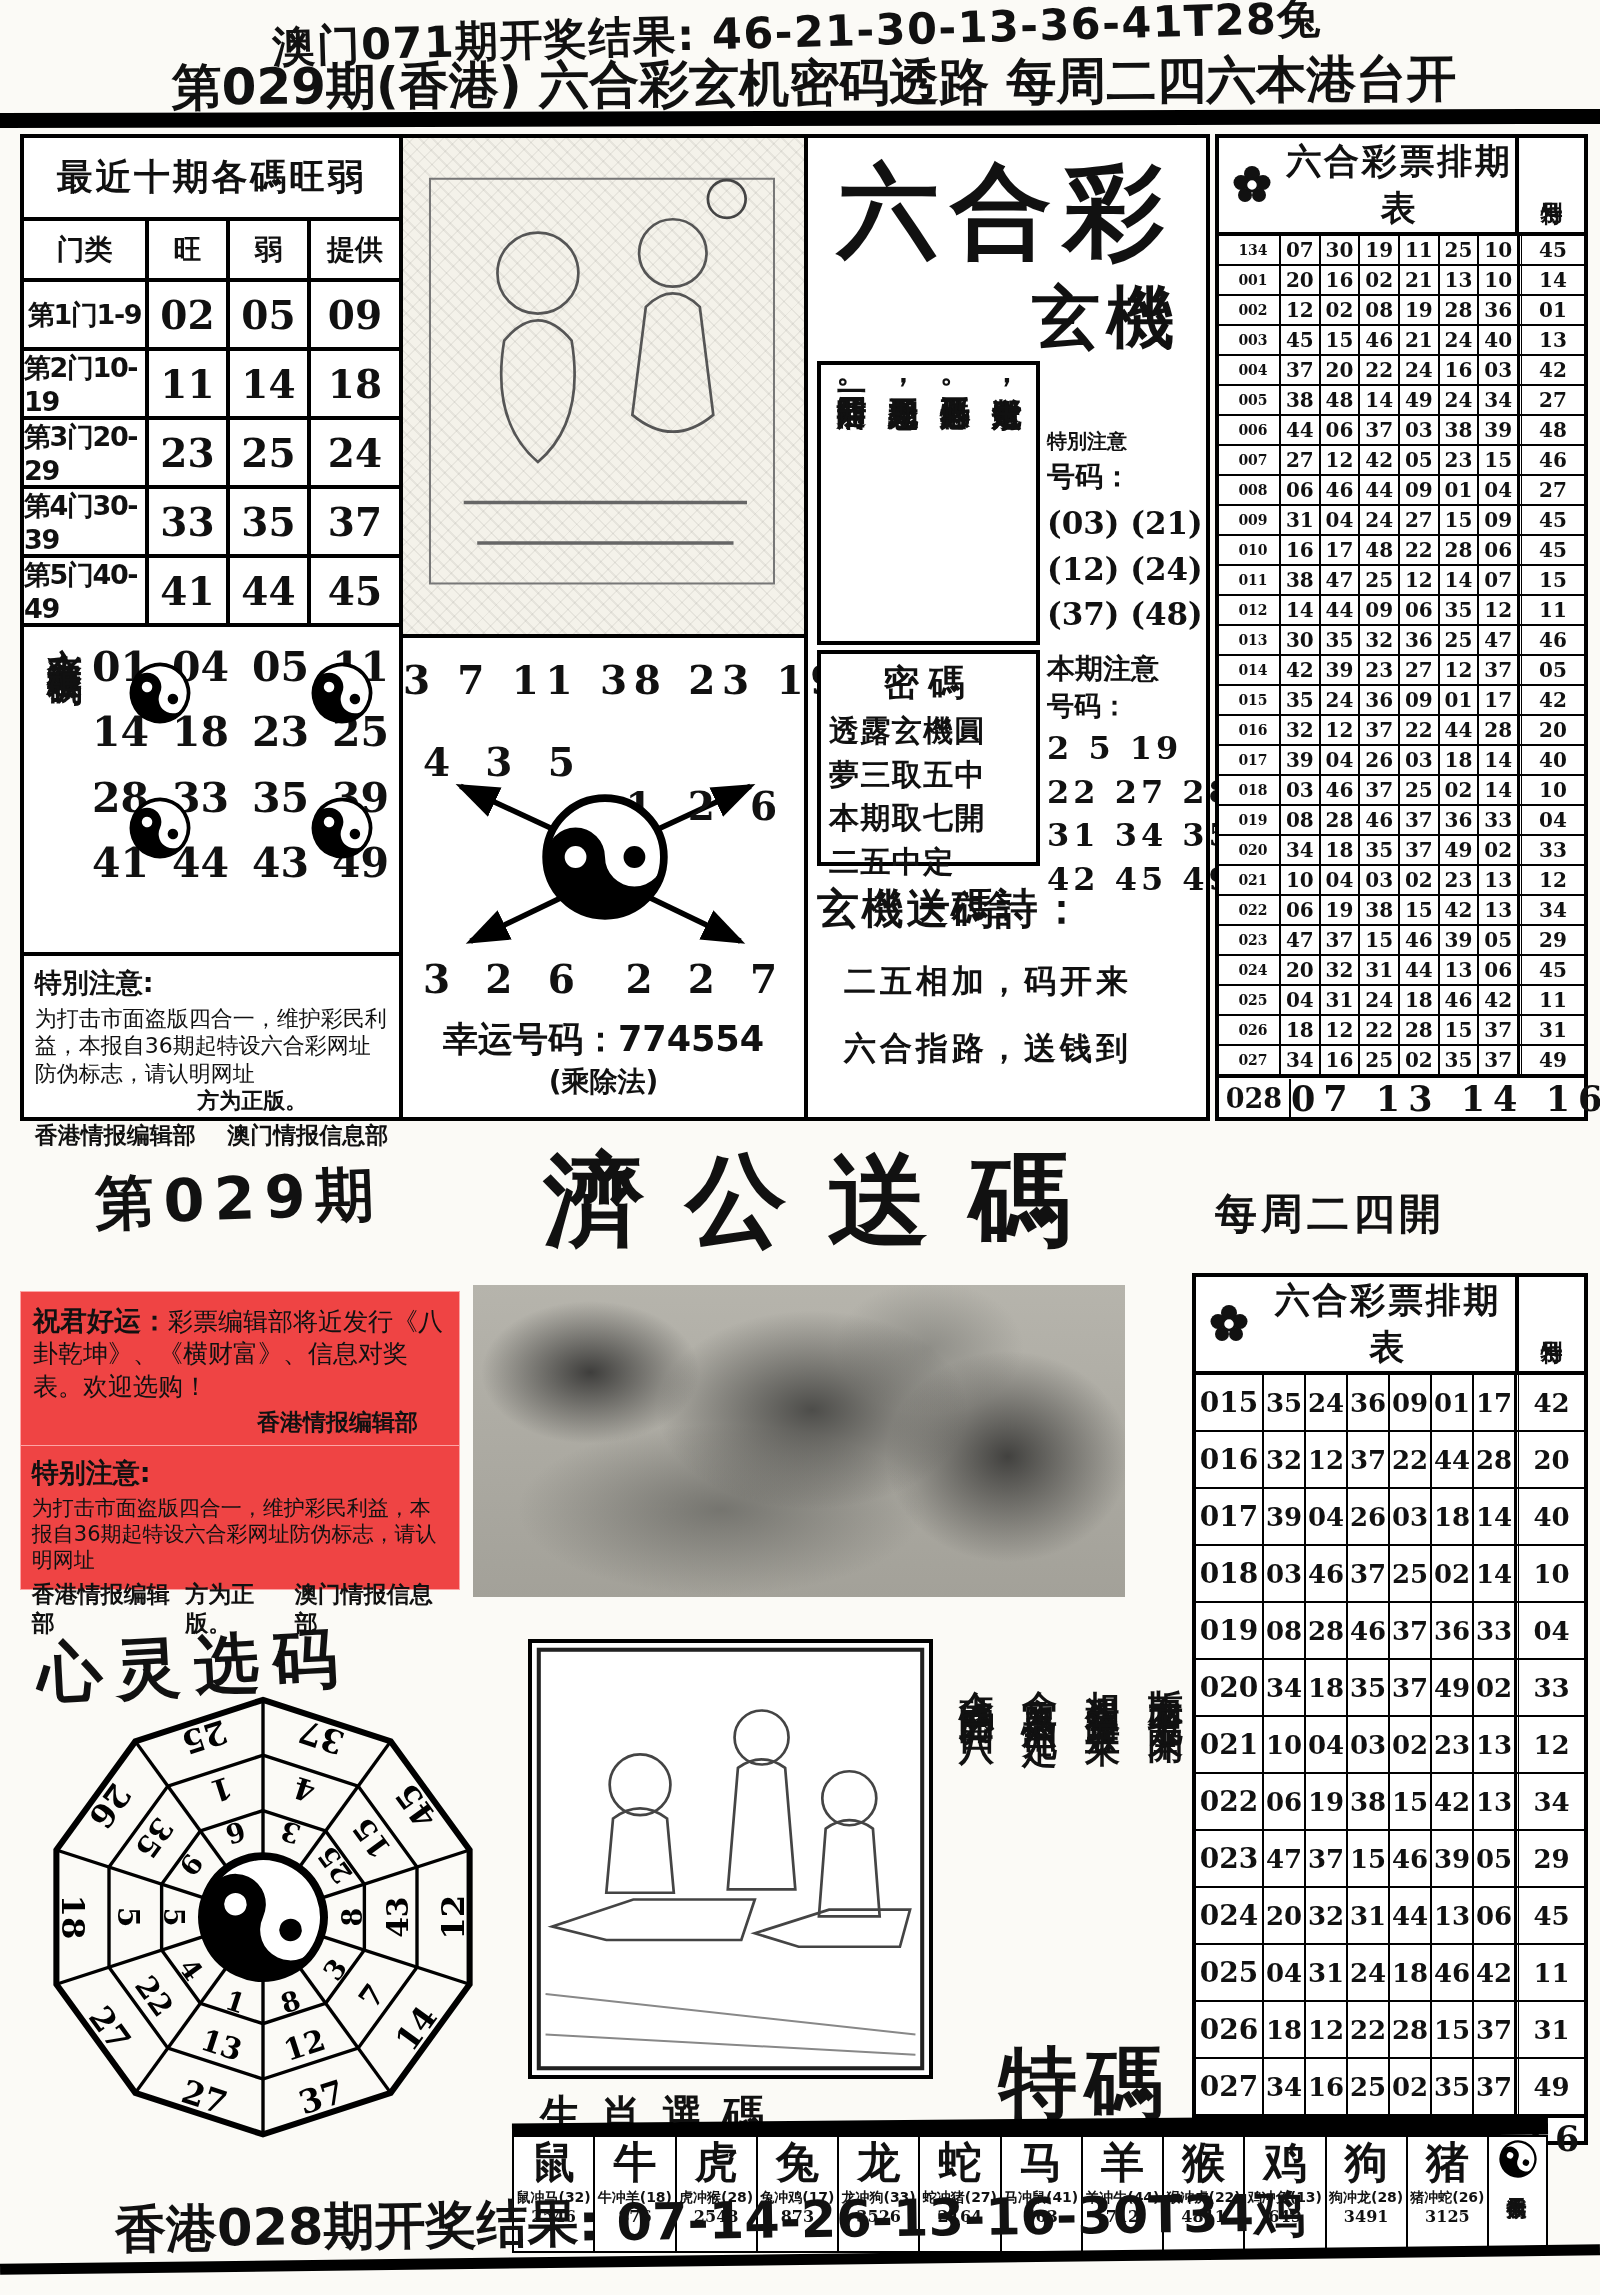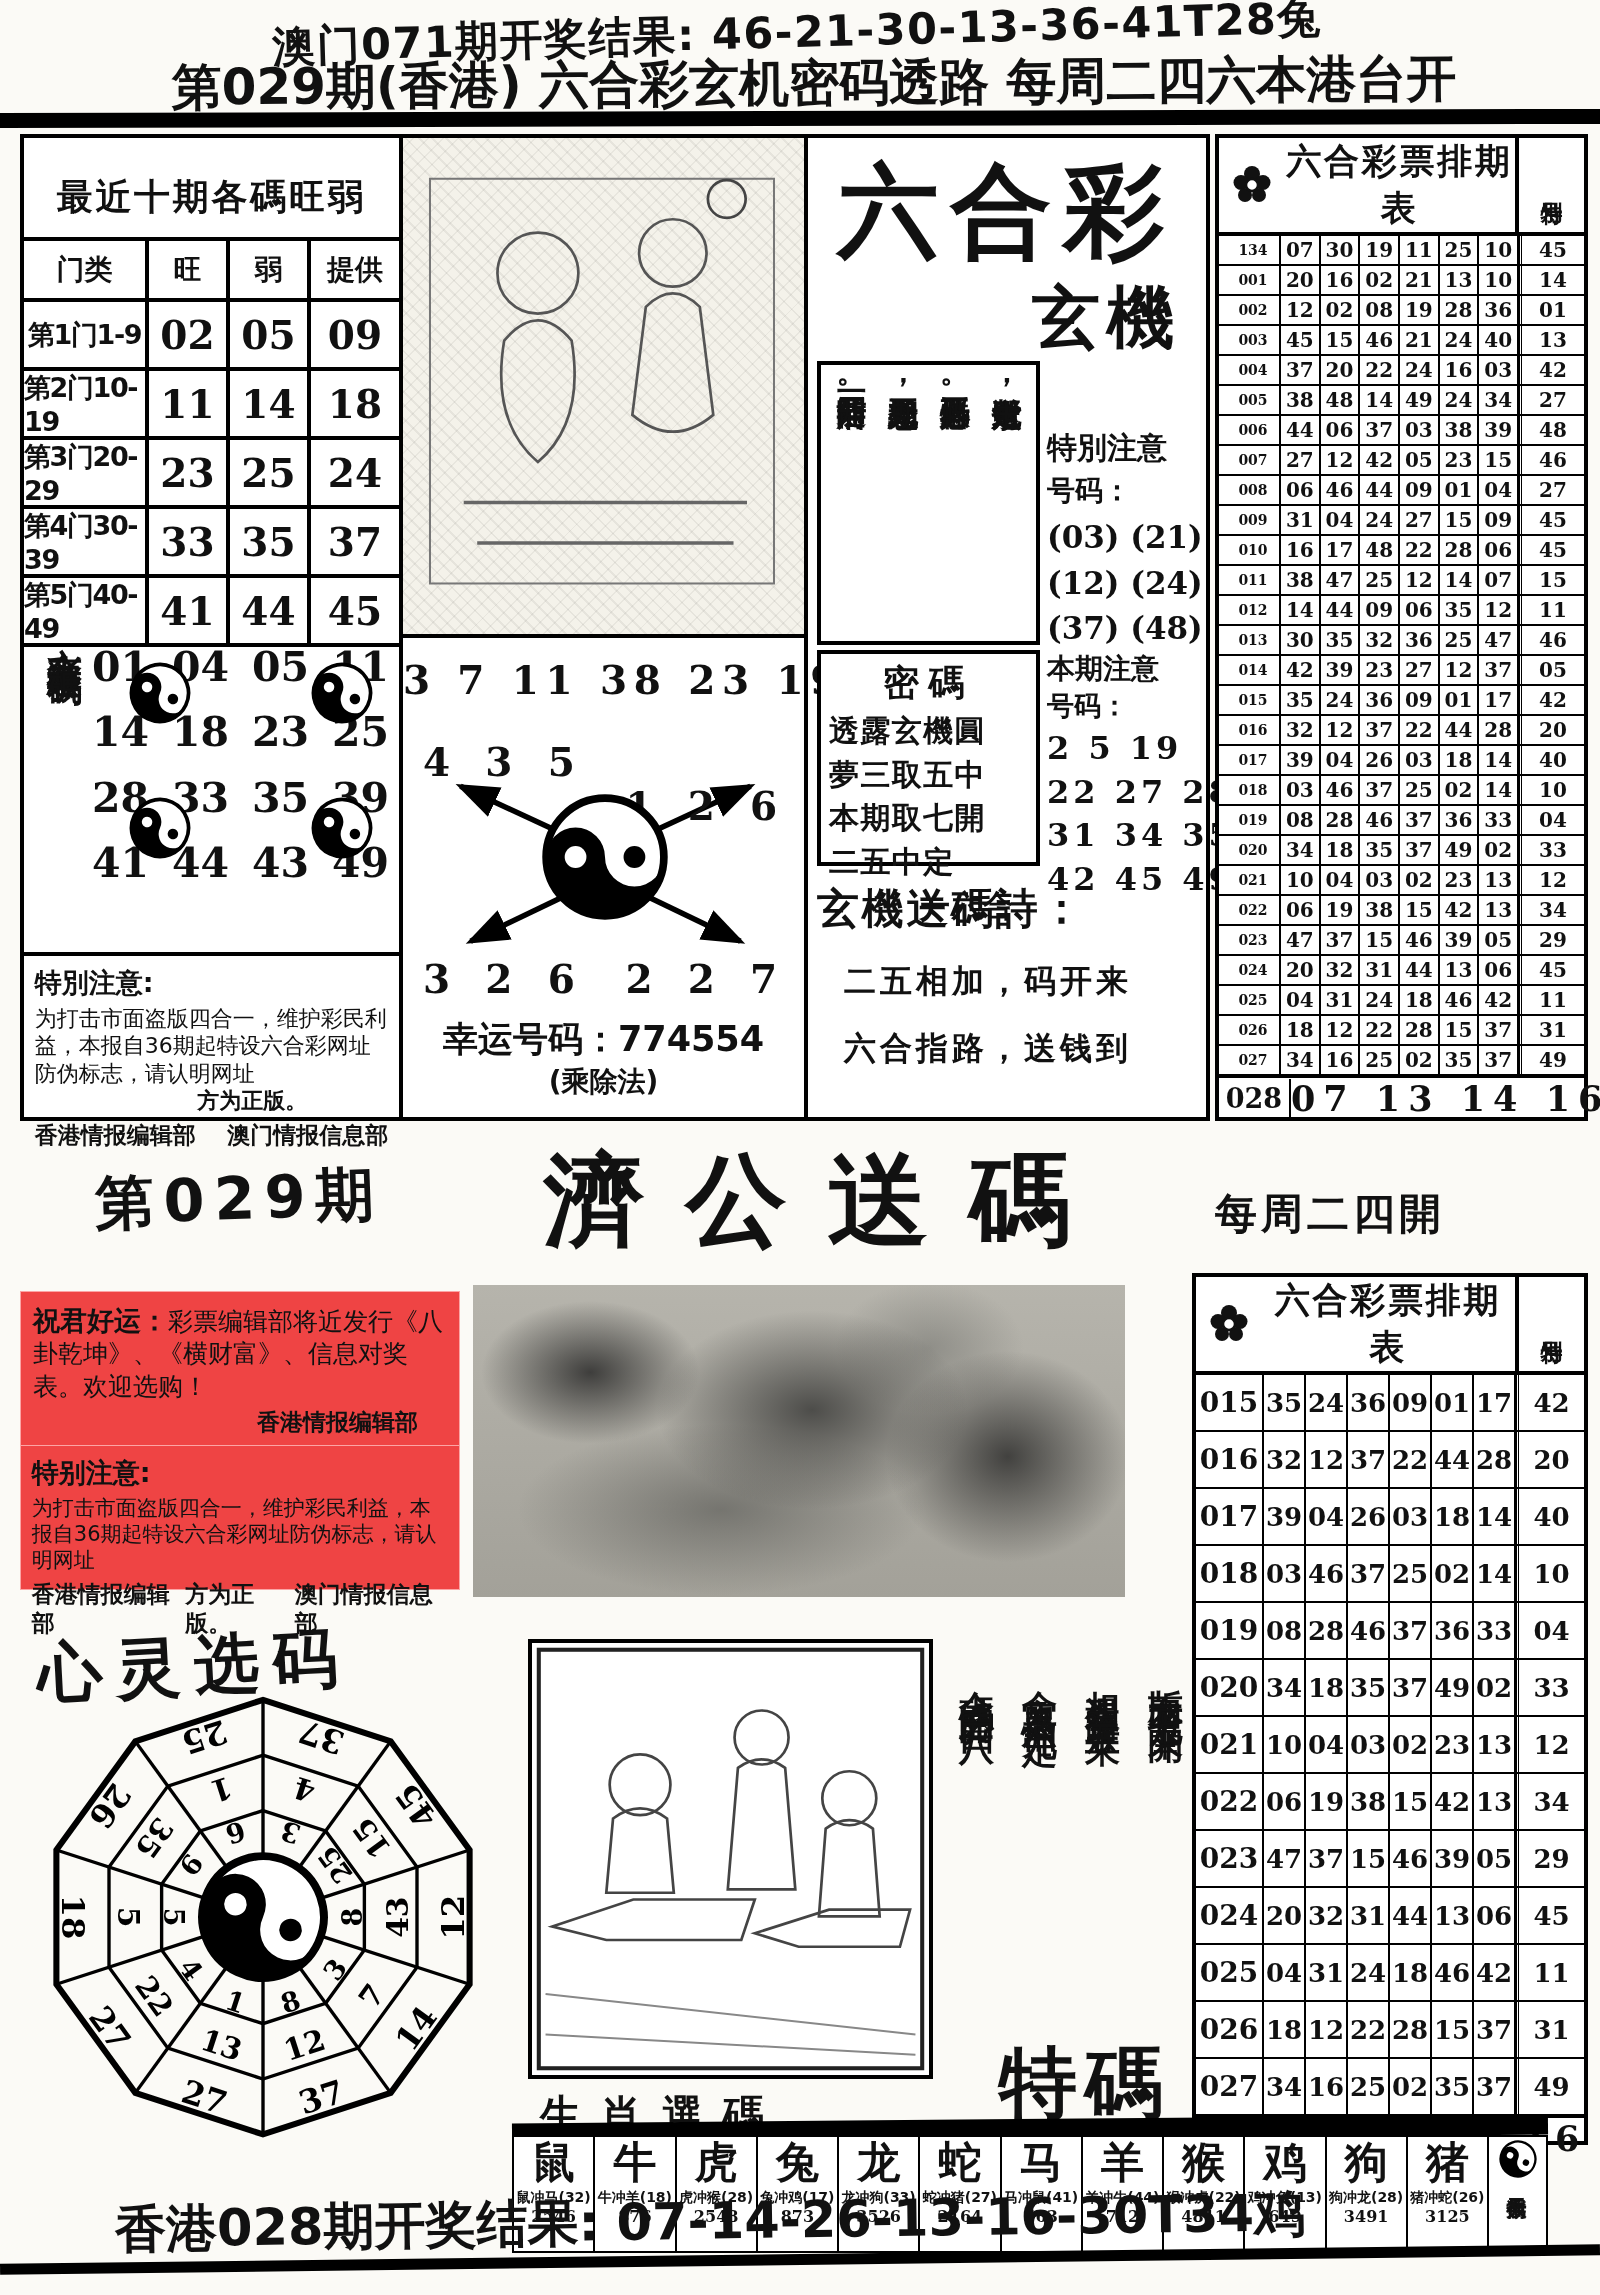"最近十期各碼旺弱" #hotweak { margin-top: 20px -> none }
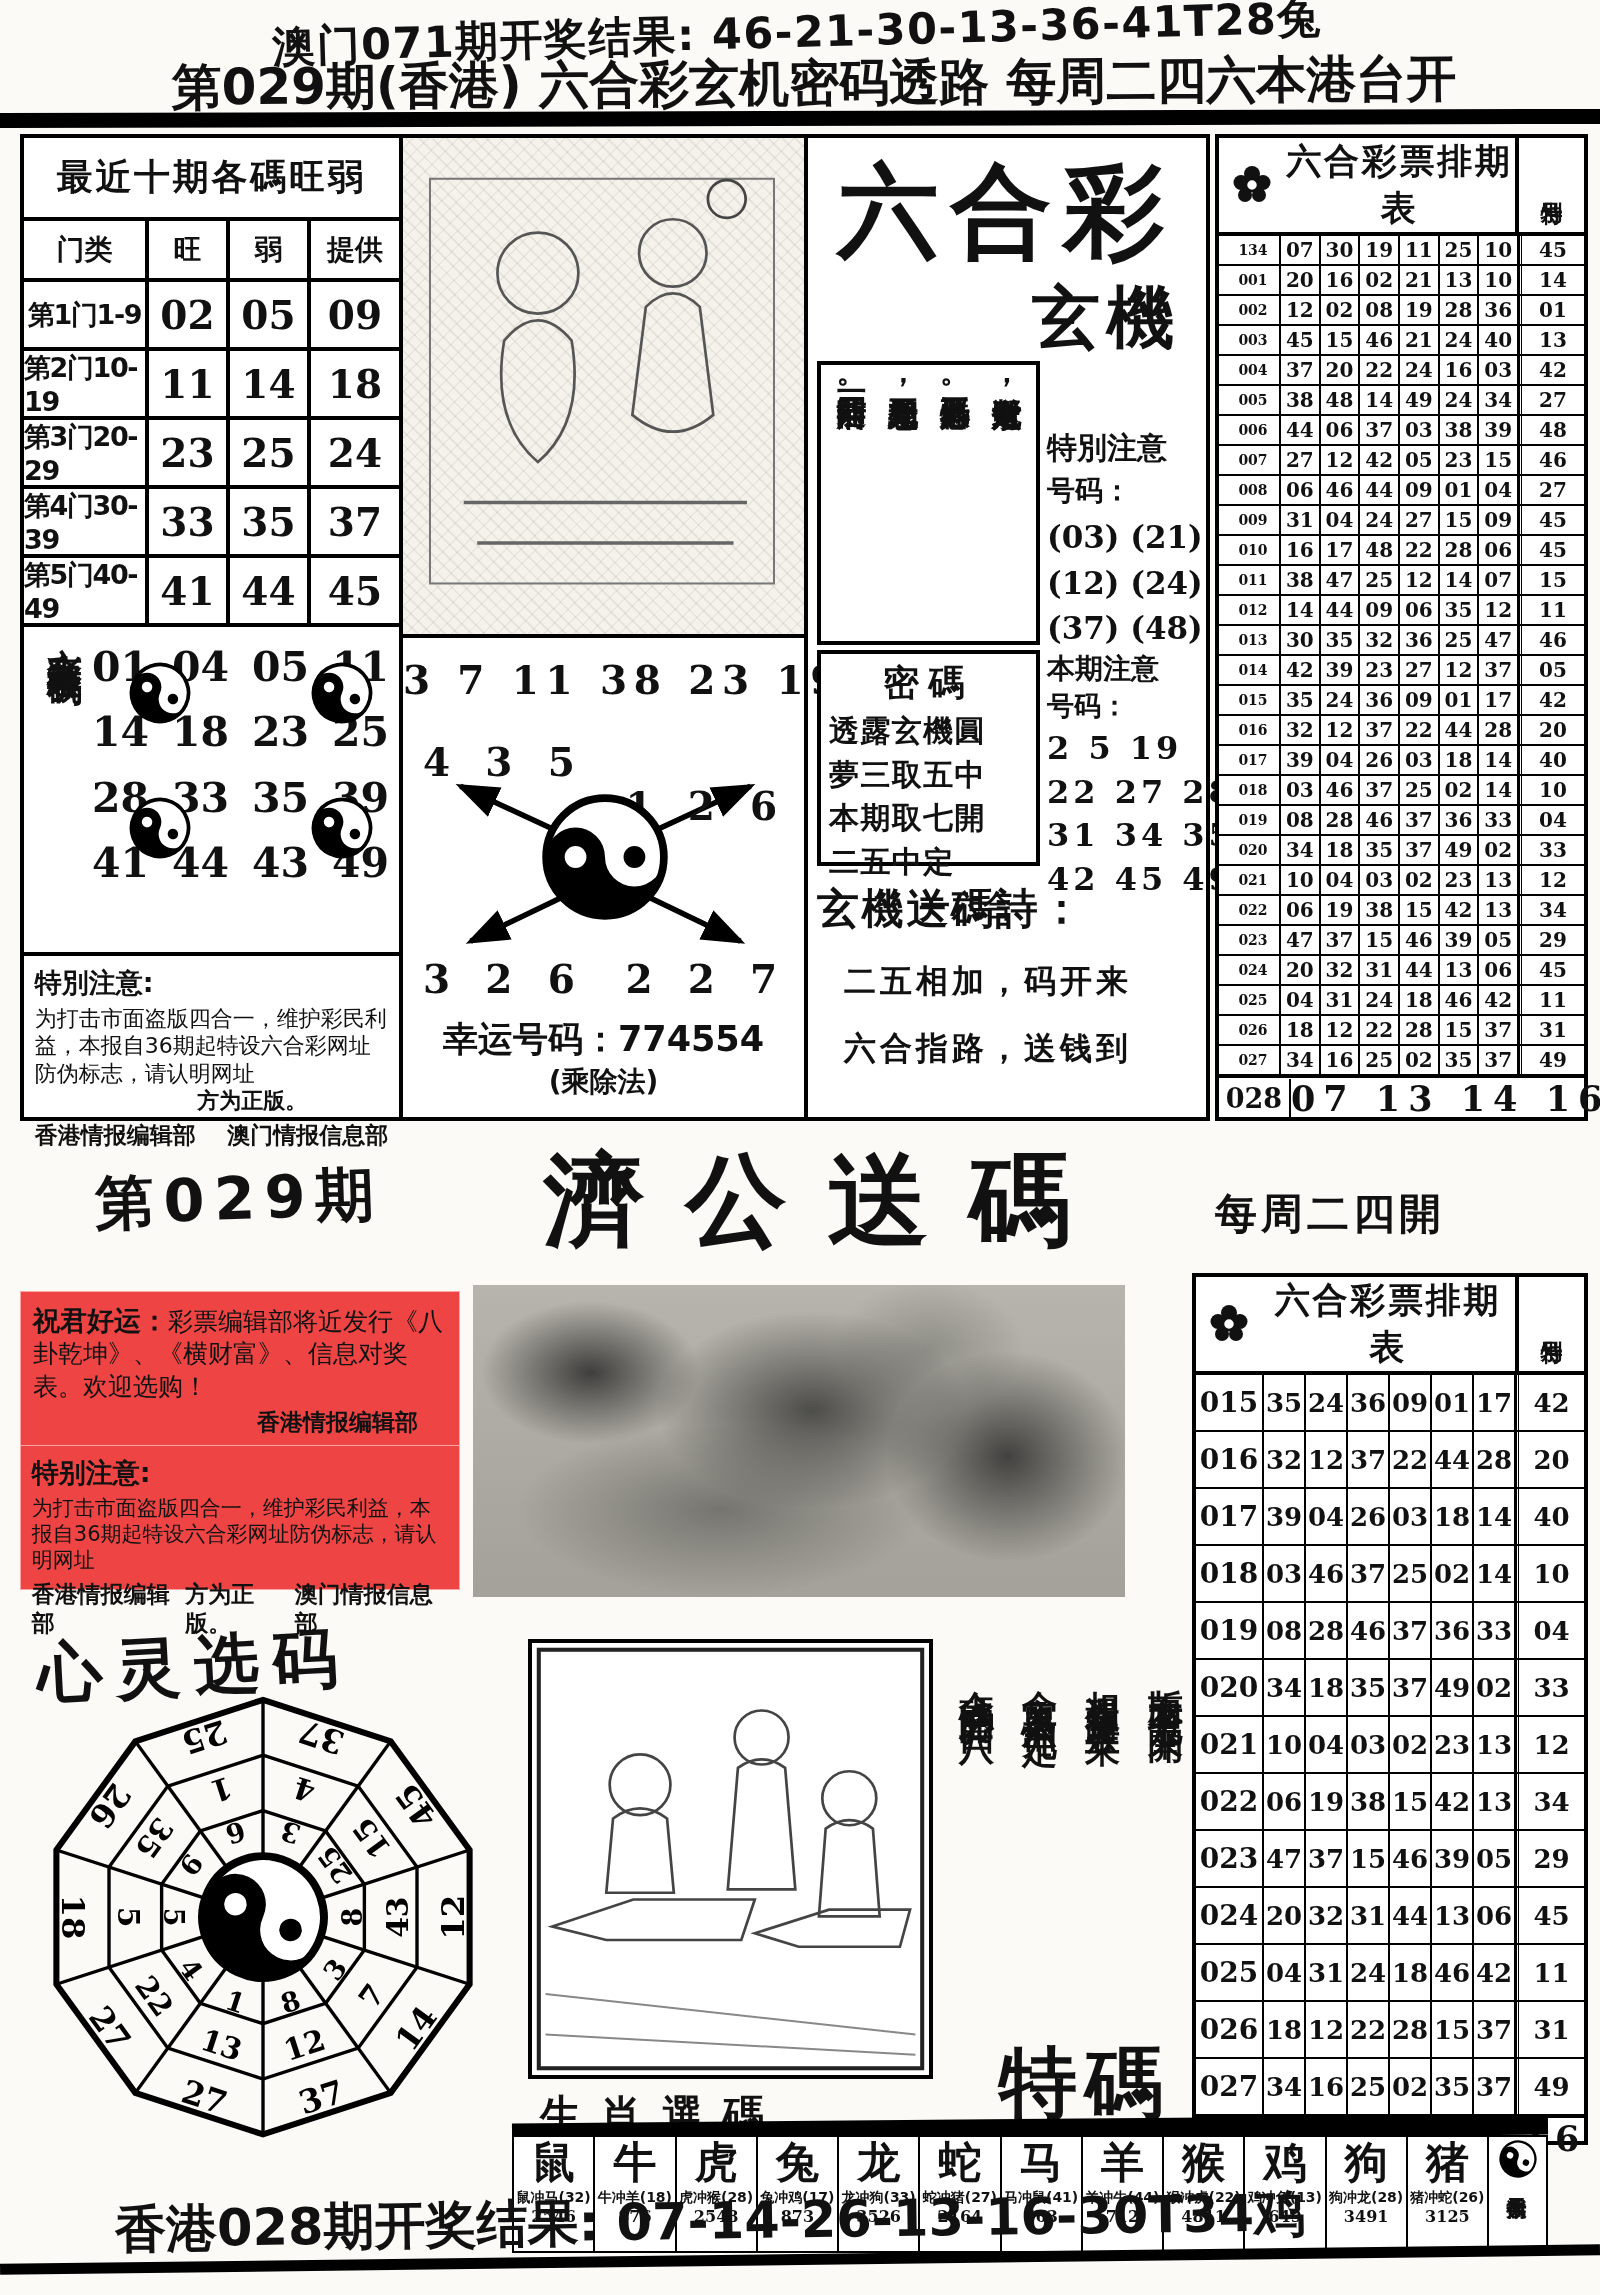"特別注意" #specnote .t { font-size: 30px -> 20px }
